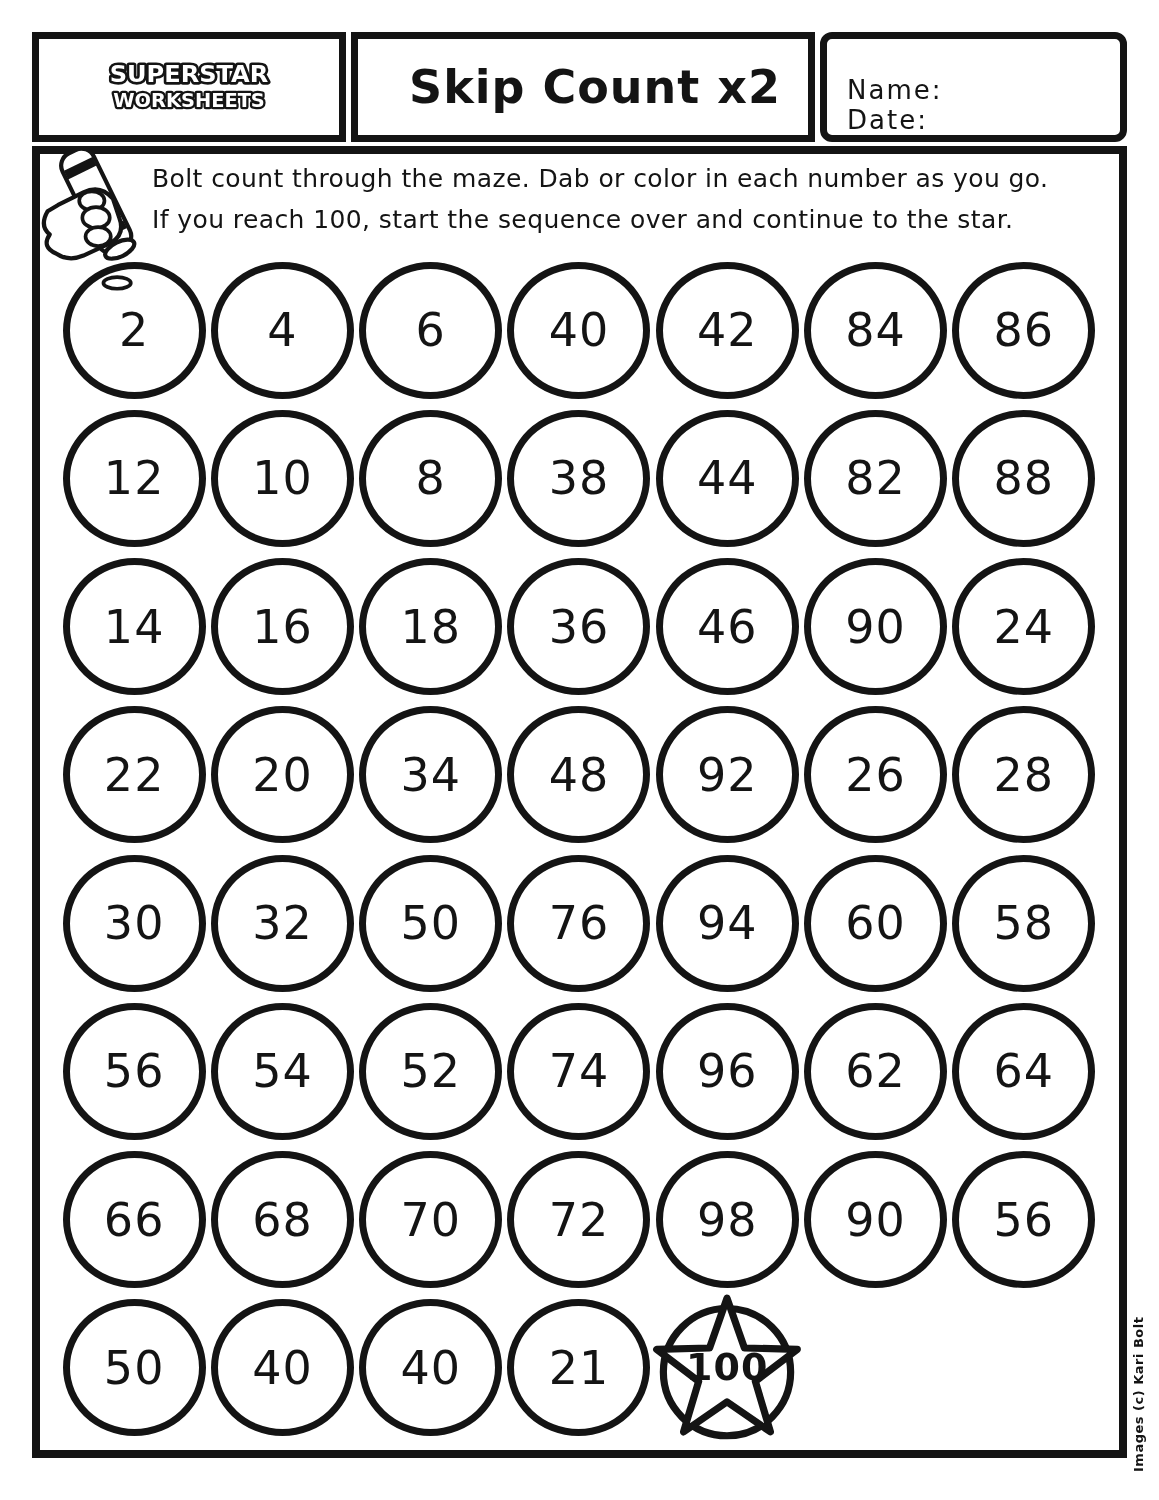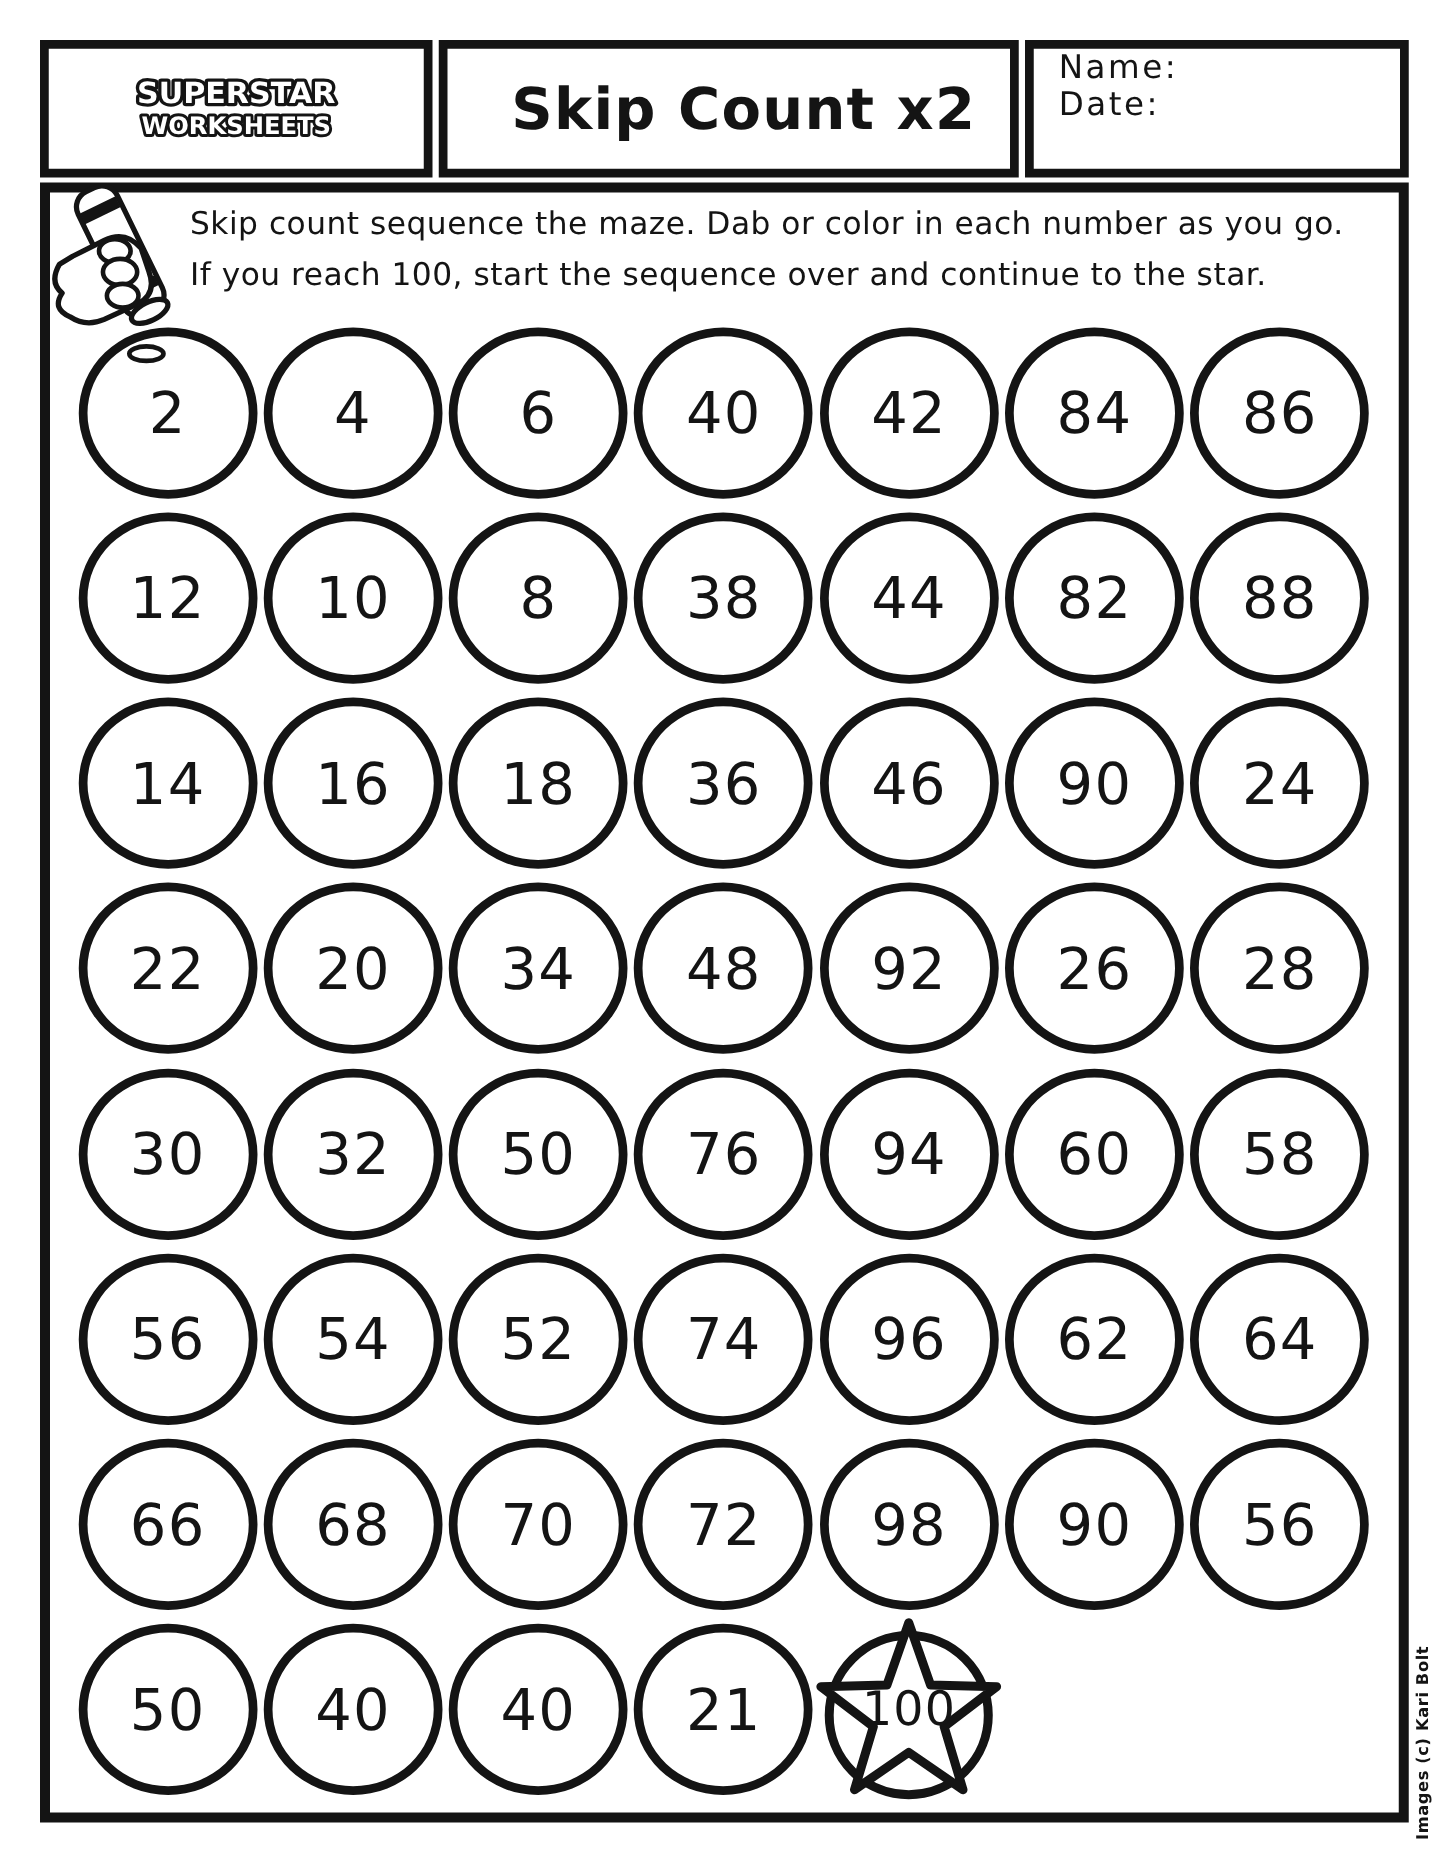"Name:" .name-box { border-radius: none -> 12px; justify-content: flex-start -> flex-end }
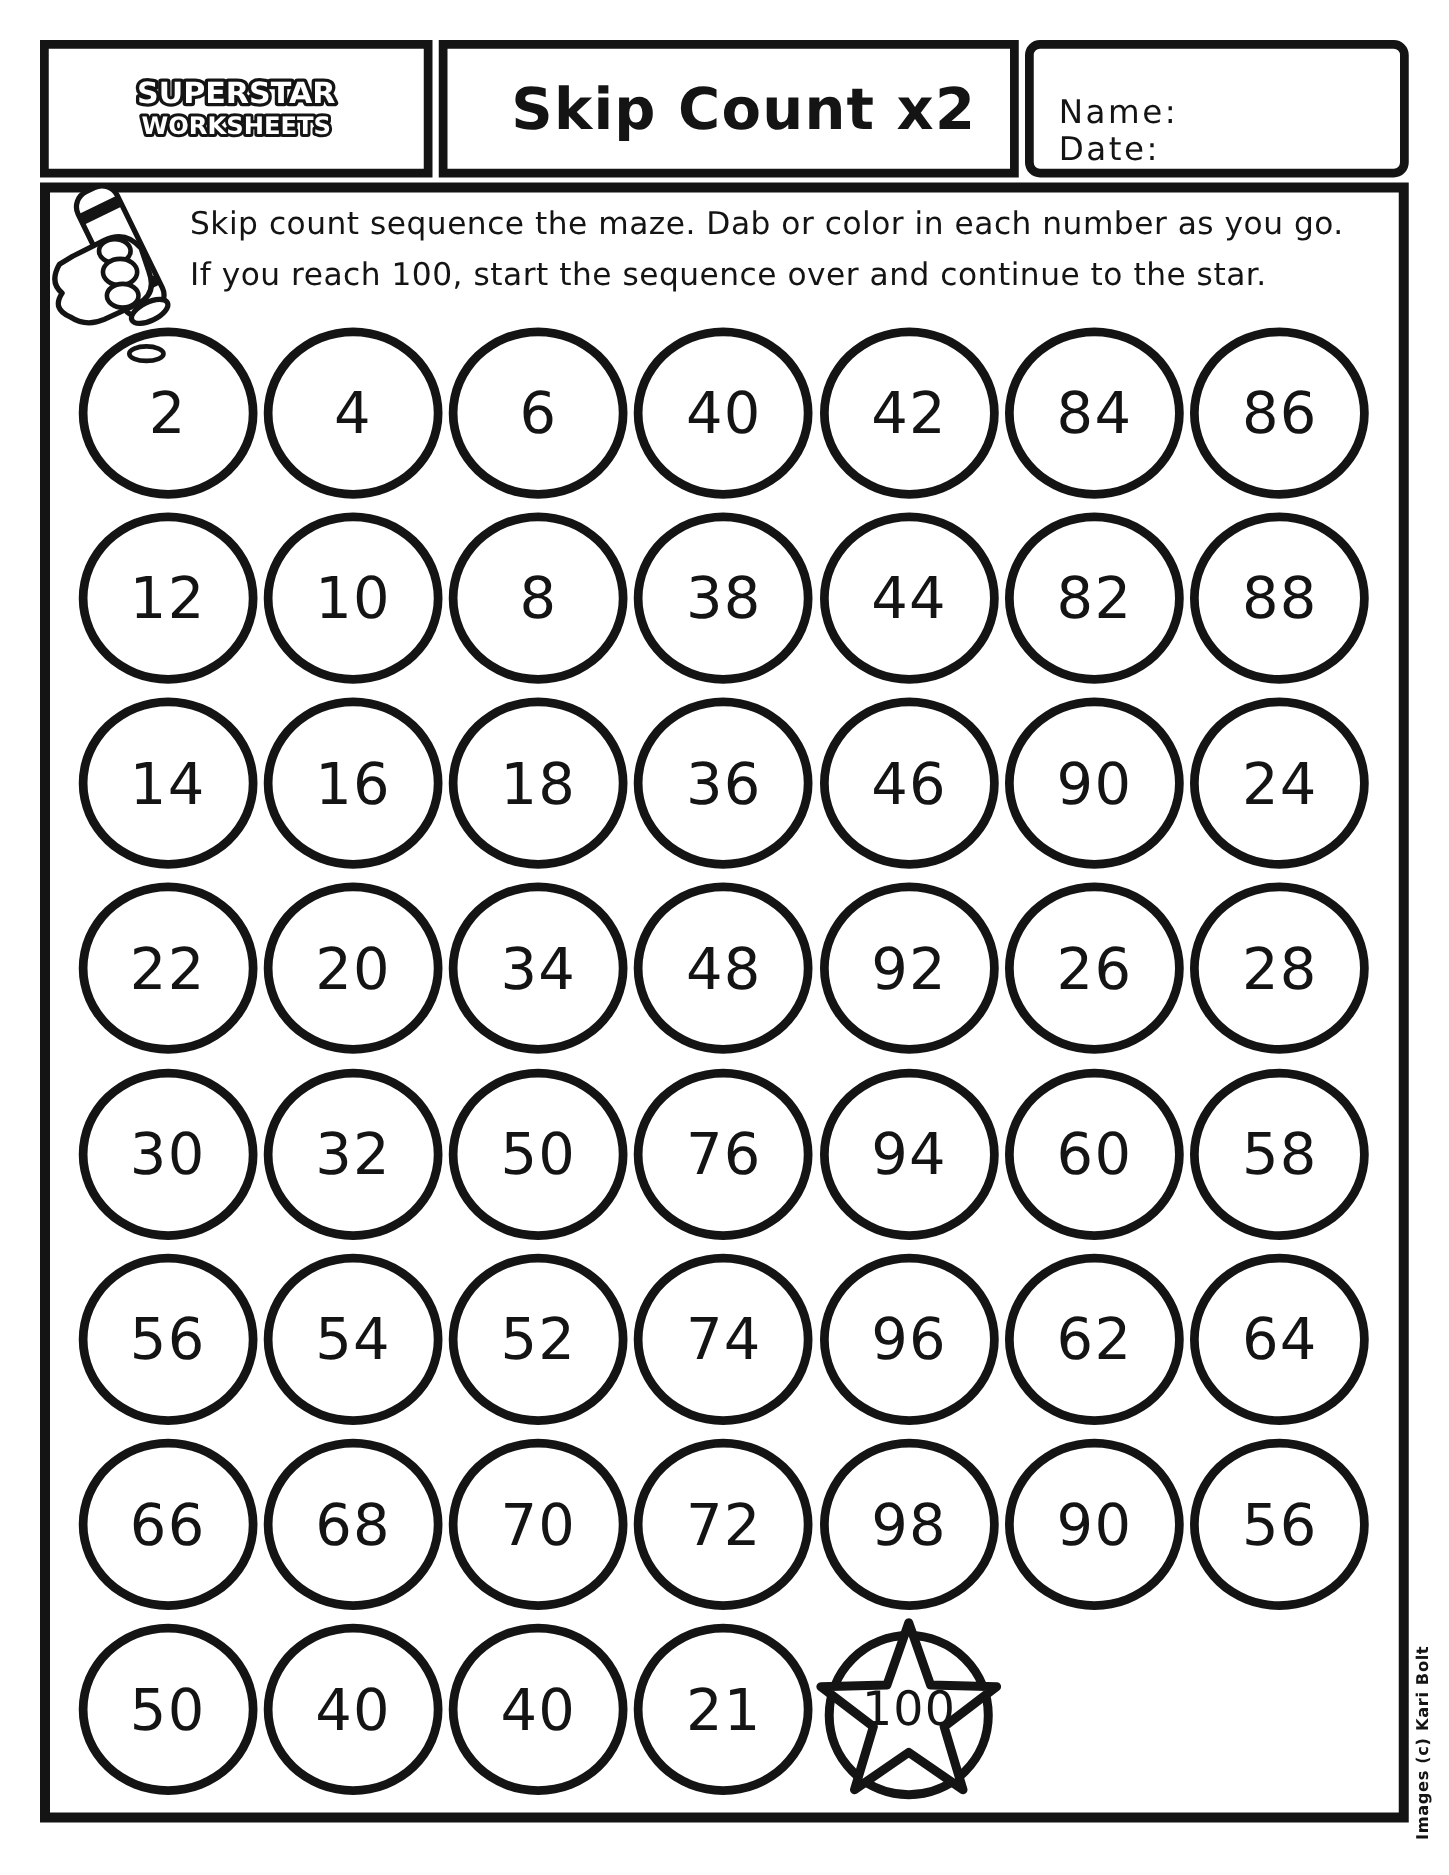"Skip count sequence the maze." div { text: Skip count sequence -> Bolt count through }
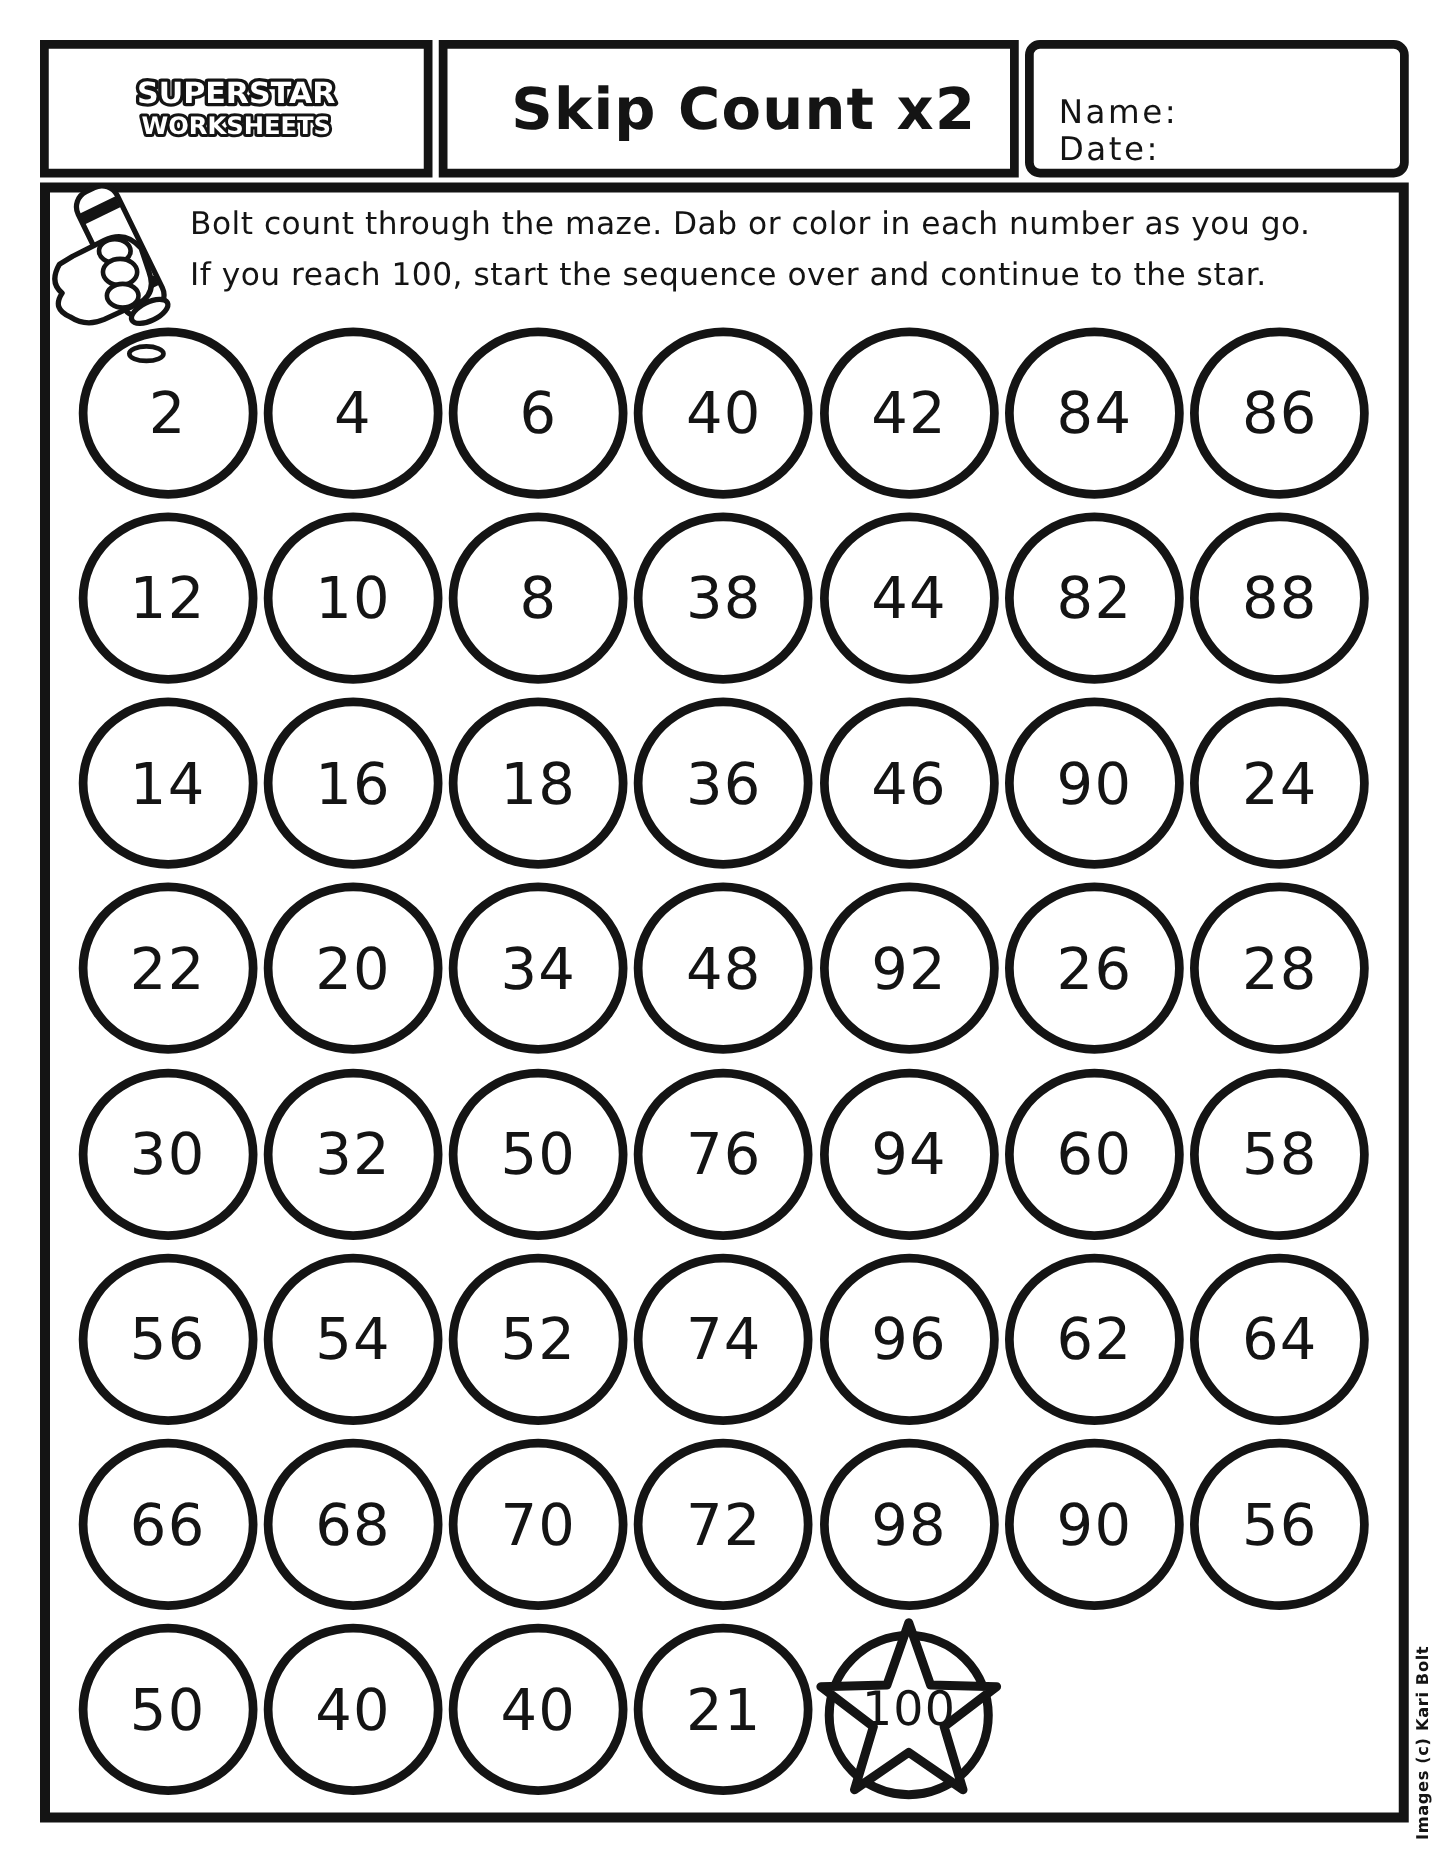"100" .cell.star .num { font-weight: none -> bold }
